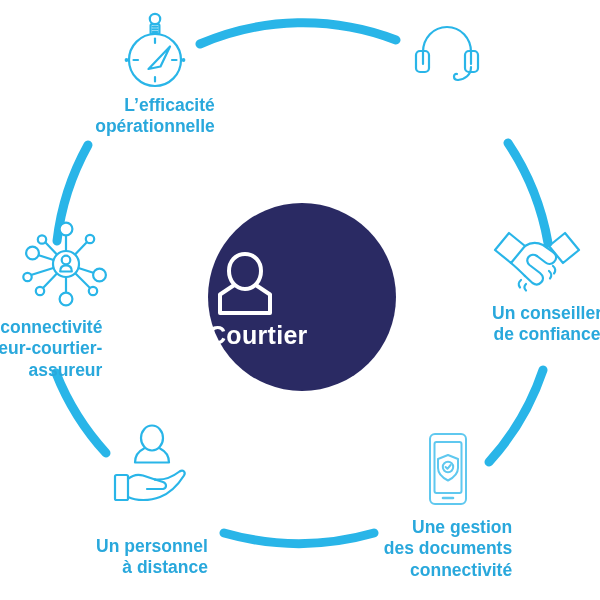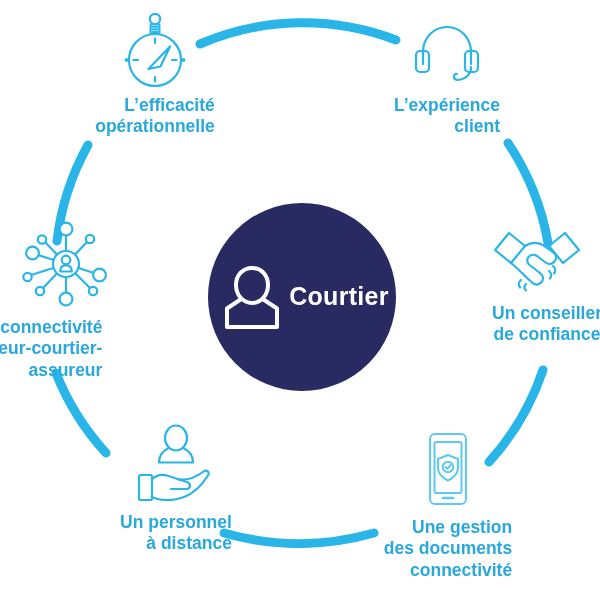"L’expérience" div.label { html: <div>L’expérience client</div> -> none }
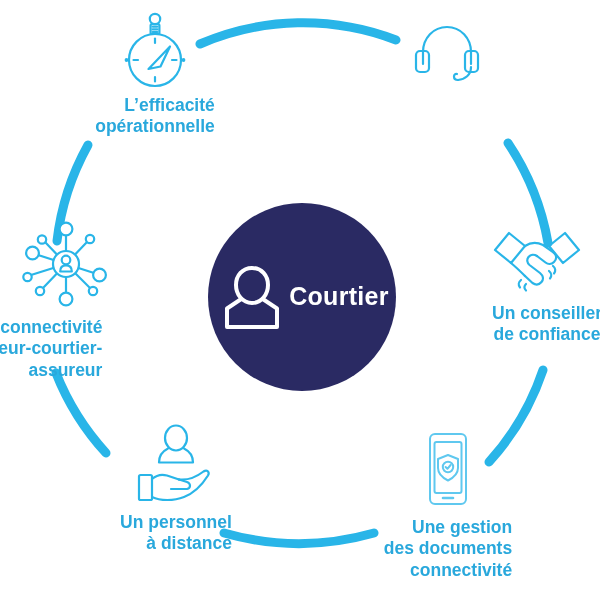"Courtier" .hub { align-items: center -> flex-start; flex-direction: row -> column }
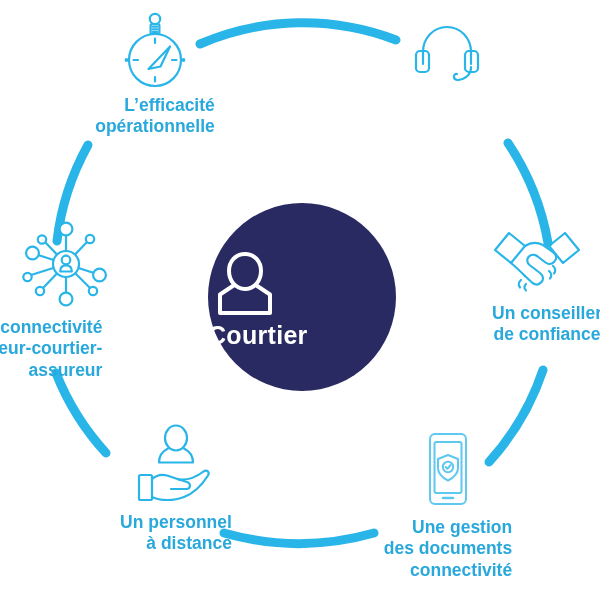"Un personnel" #node-personnel { gap: none -> 24px; left: 76px -> 52px }
